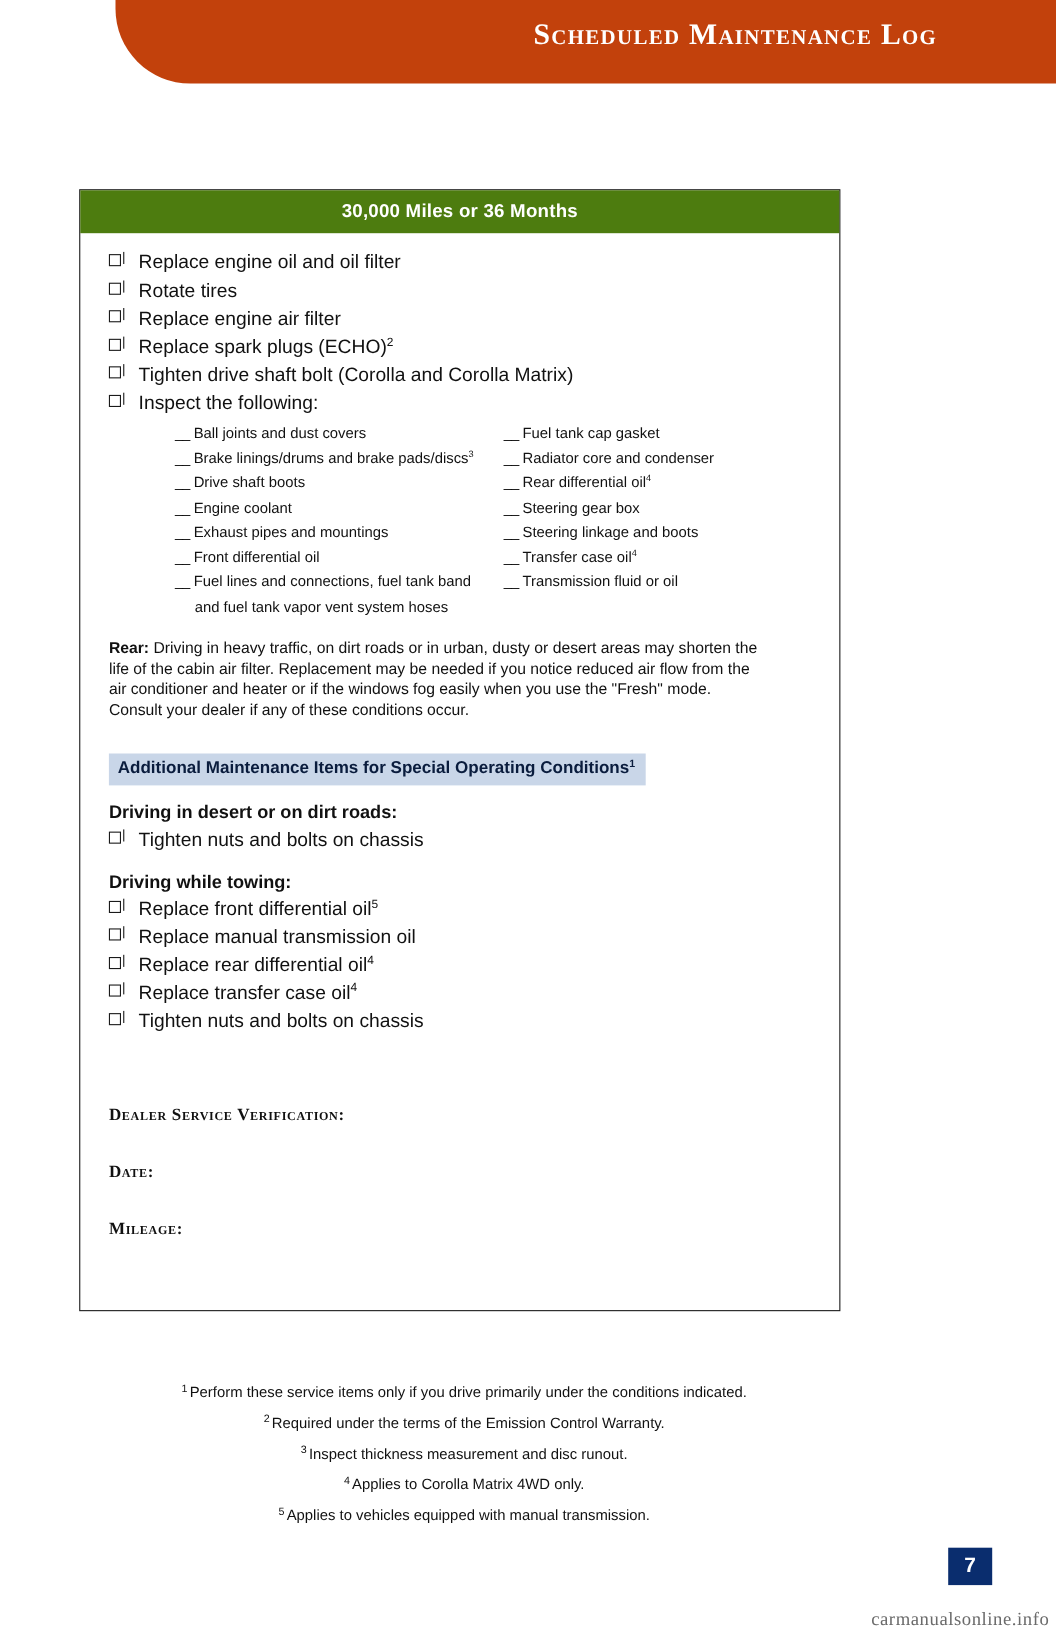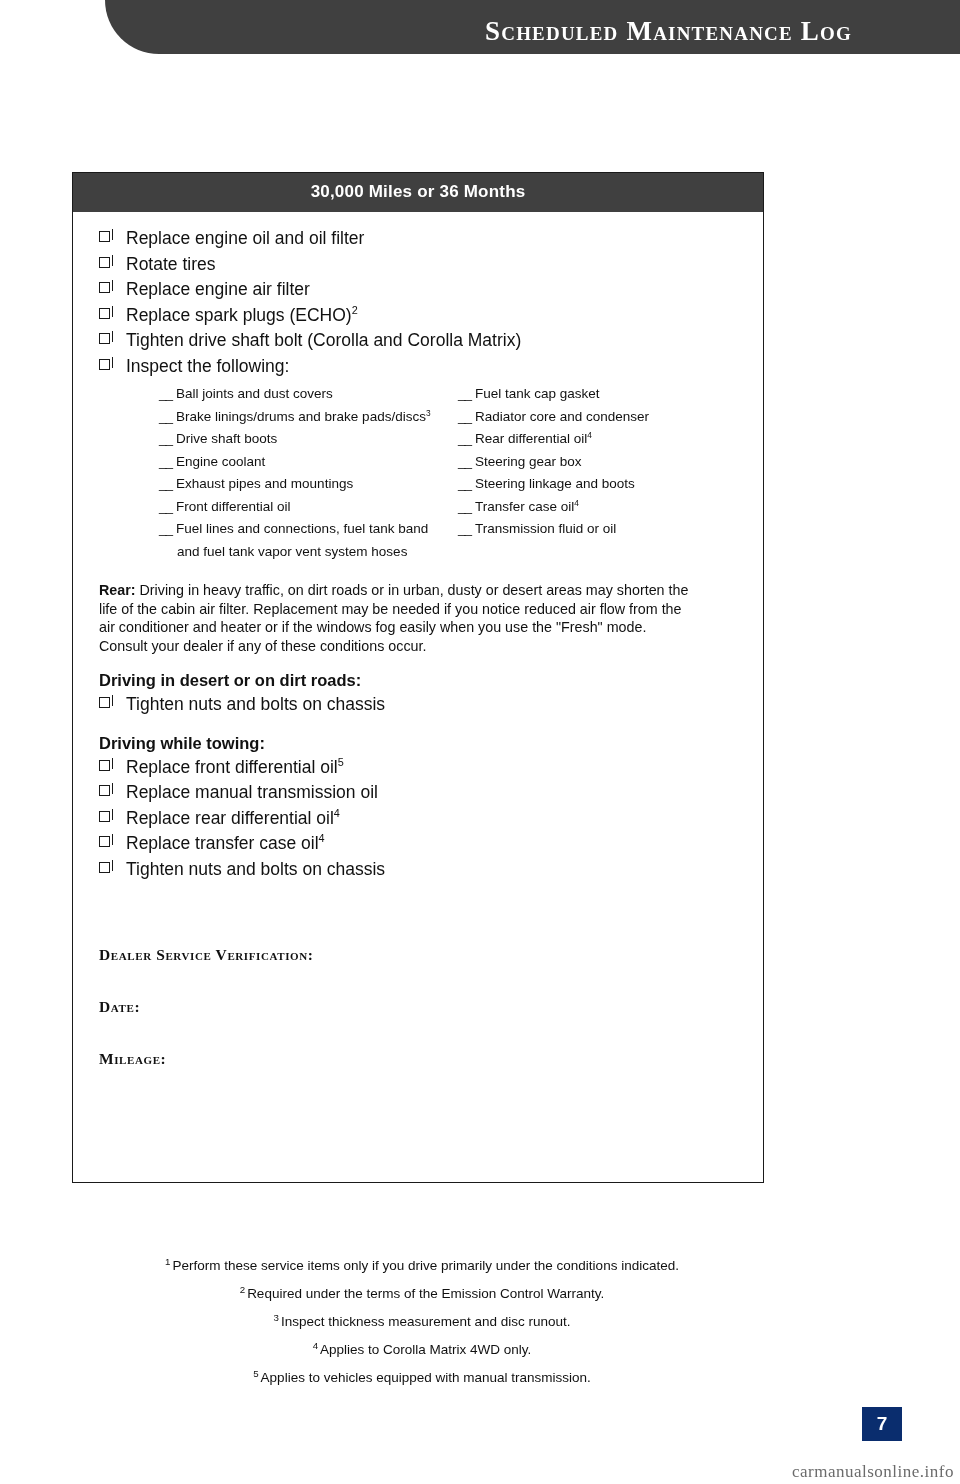"Scheduled Maintenance Log" .header-banner { background: #404040 -> #c2410c; height: 54px -> 76px }
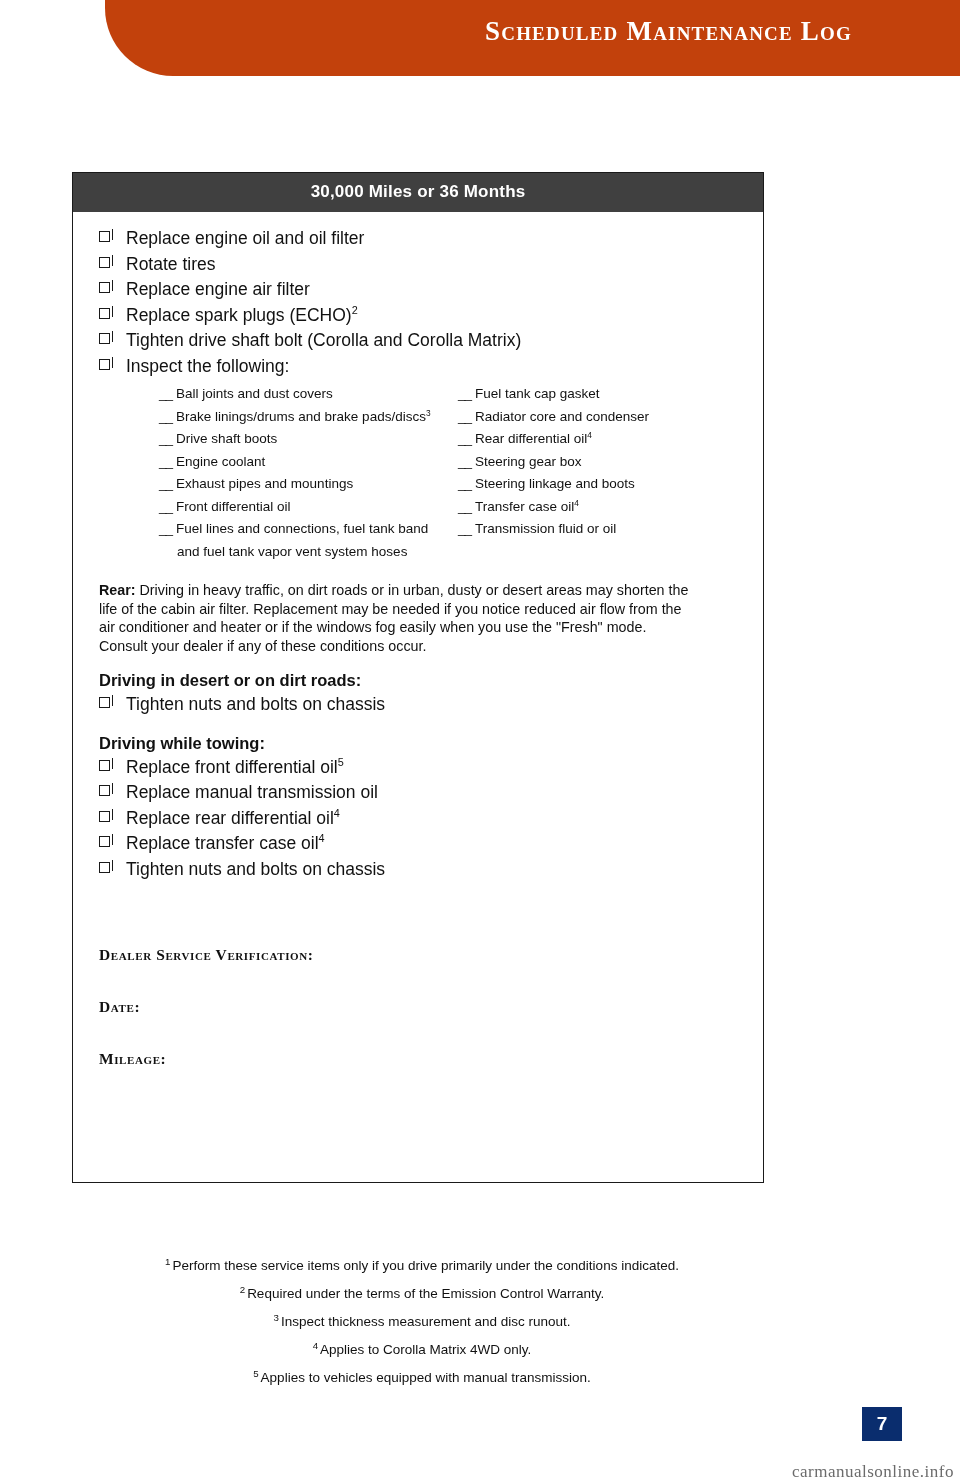"30,000 Miles or 36 Months" .card-header { background: #404040 -> #4d7c0f }
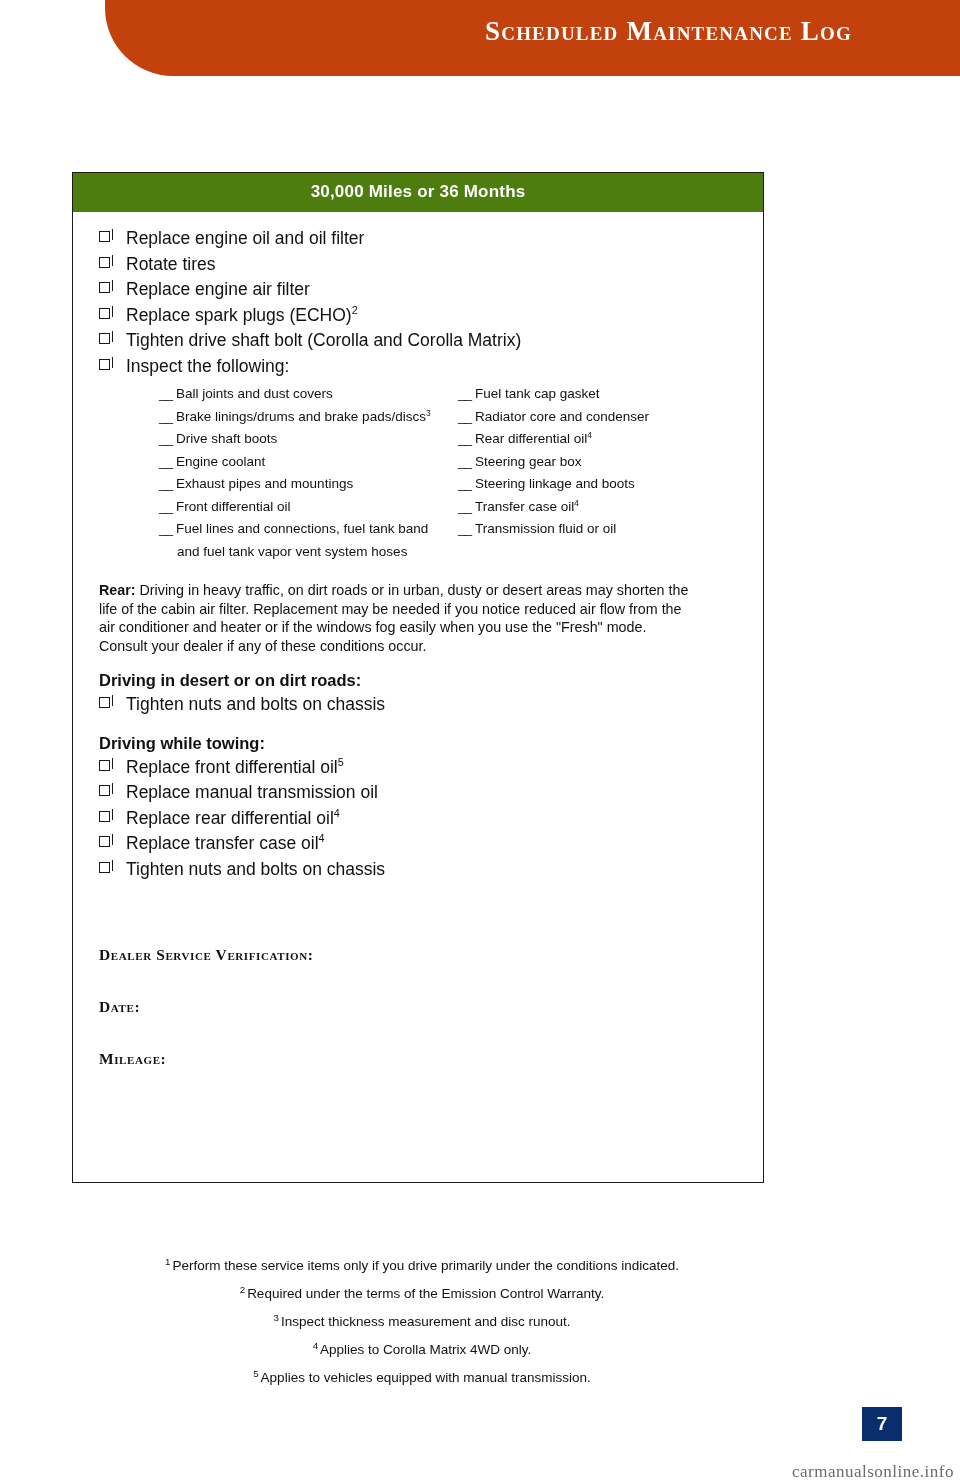"Additional Maintenance Items for Special" div.subtitle-bar { html: none -> <div> <span>Additional Maintenance Items for Special Operating Conditions</span><sup>1</sup> </div> }
